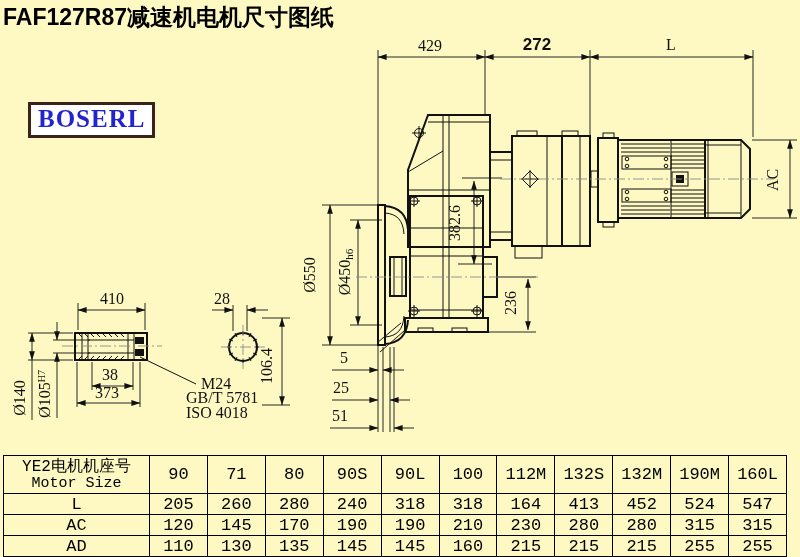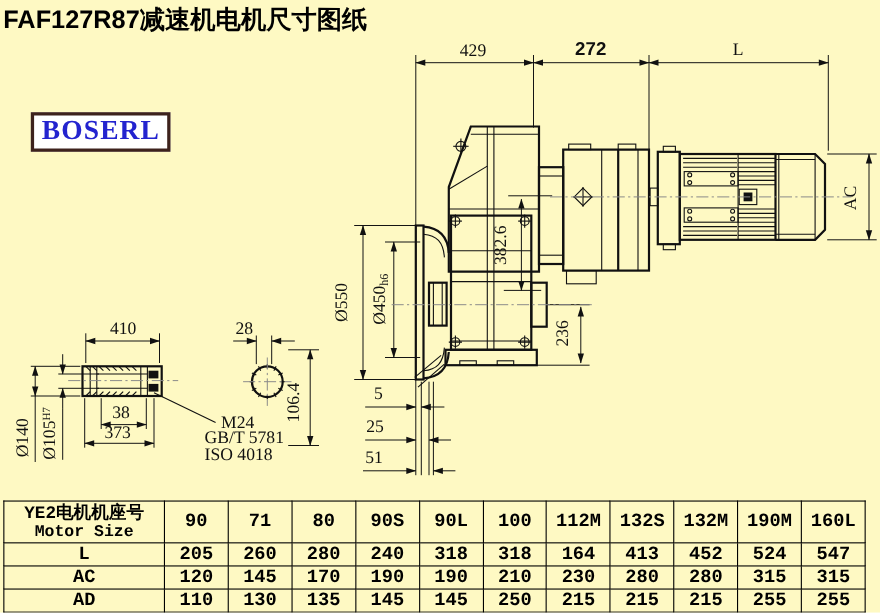"YE2电机机座号" .size-table th,.size-table td { font-weight: bold -> normal }
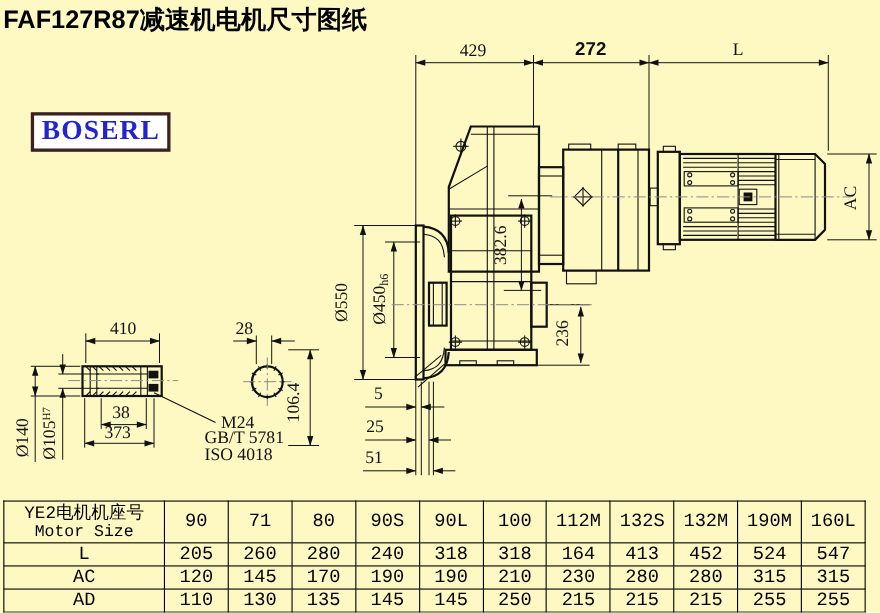"250" td { text: 250 -> 160 }
